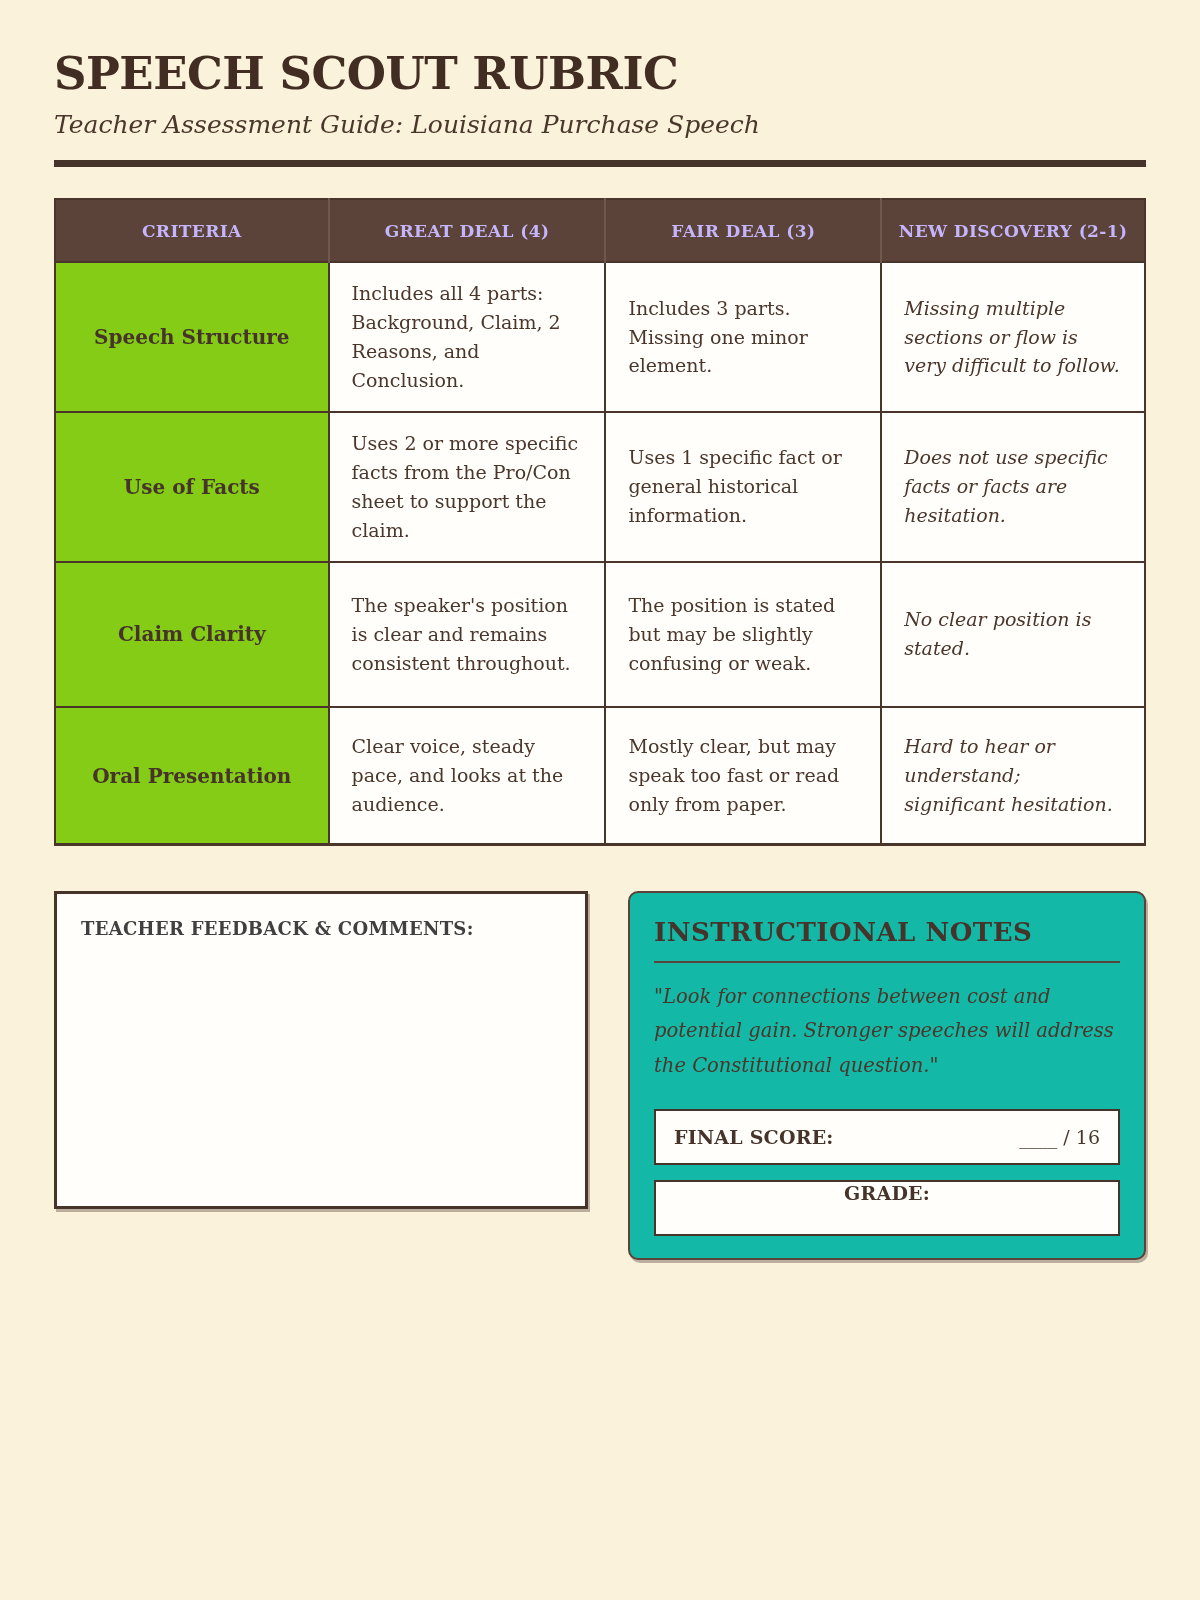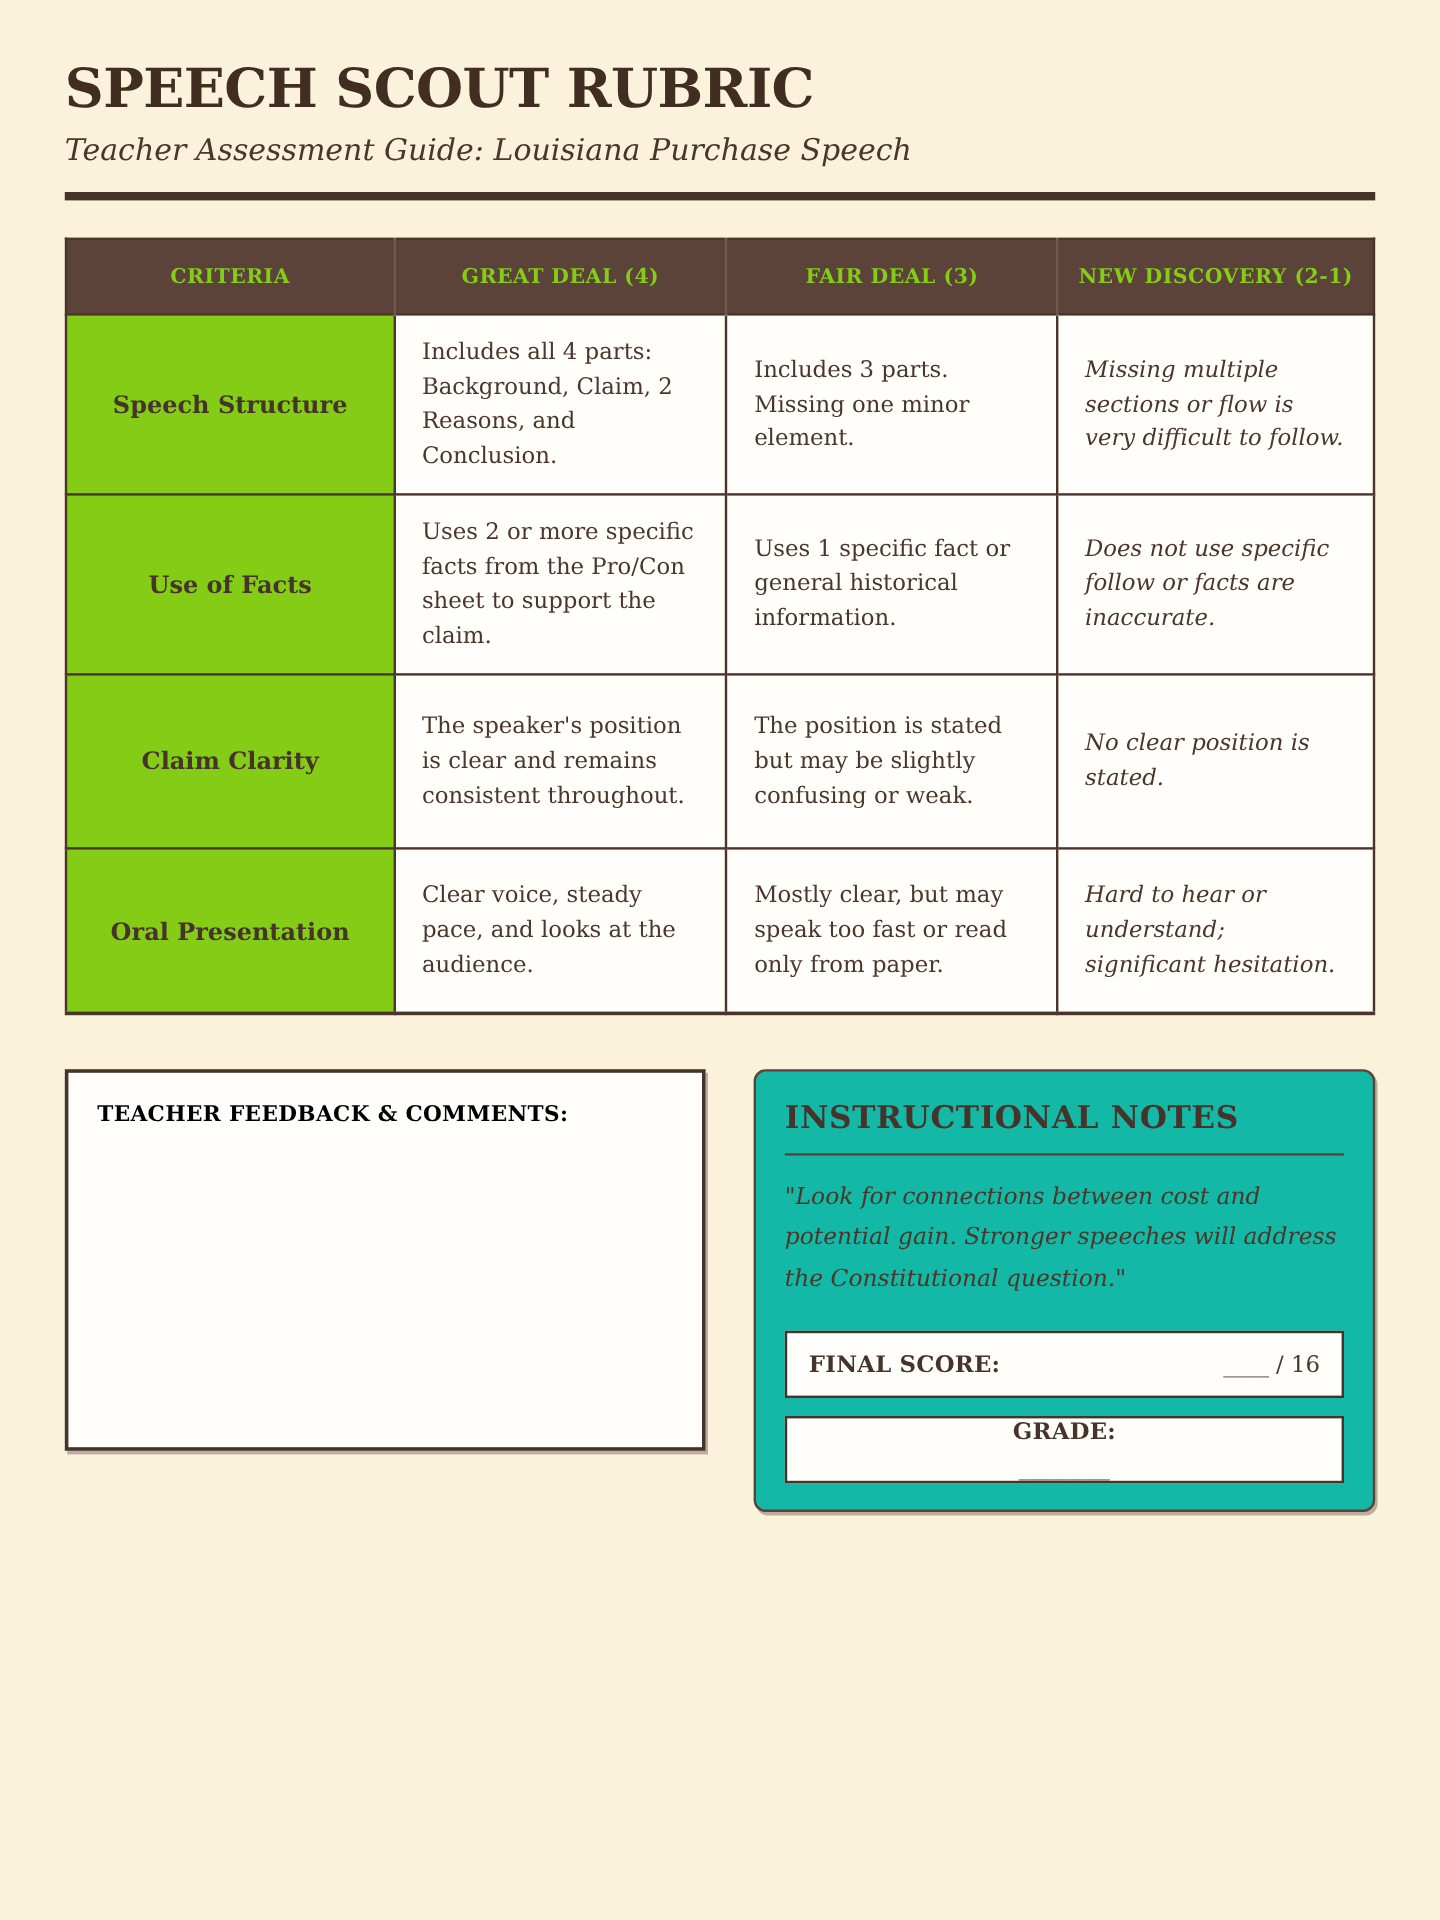"CRITERIA" table.rubric thead th { color: #84cc16 -> #c4b5fd }
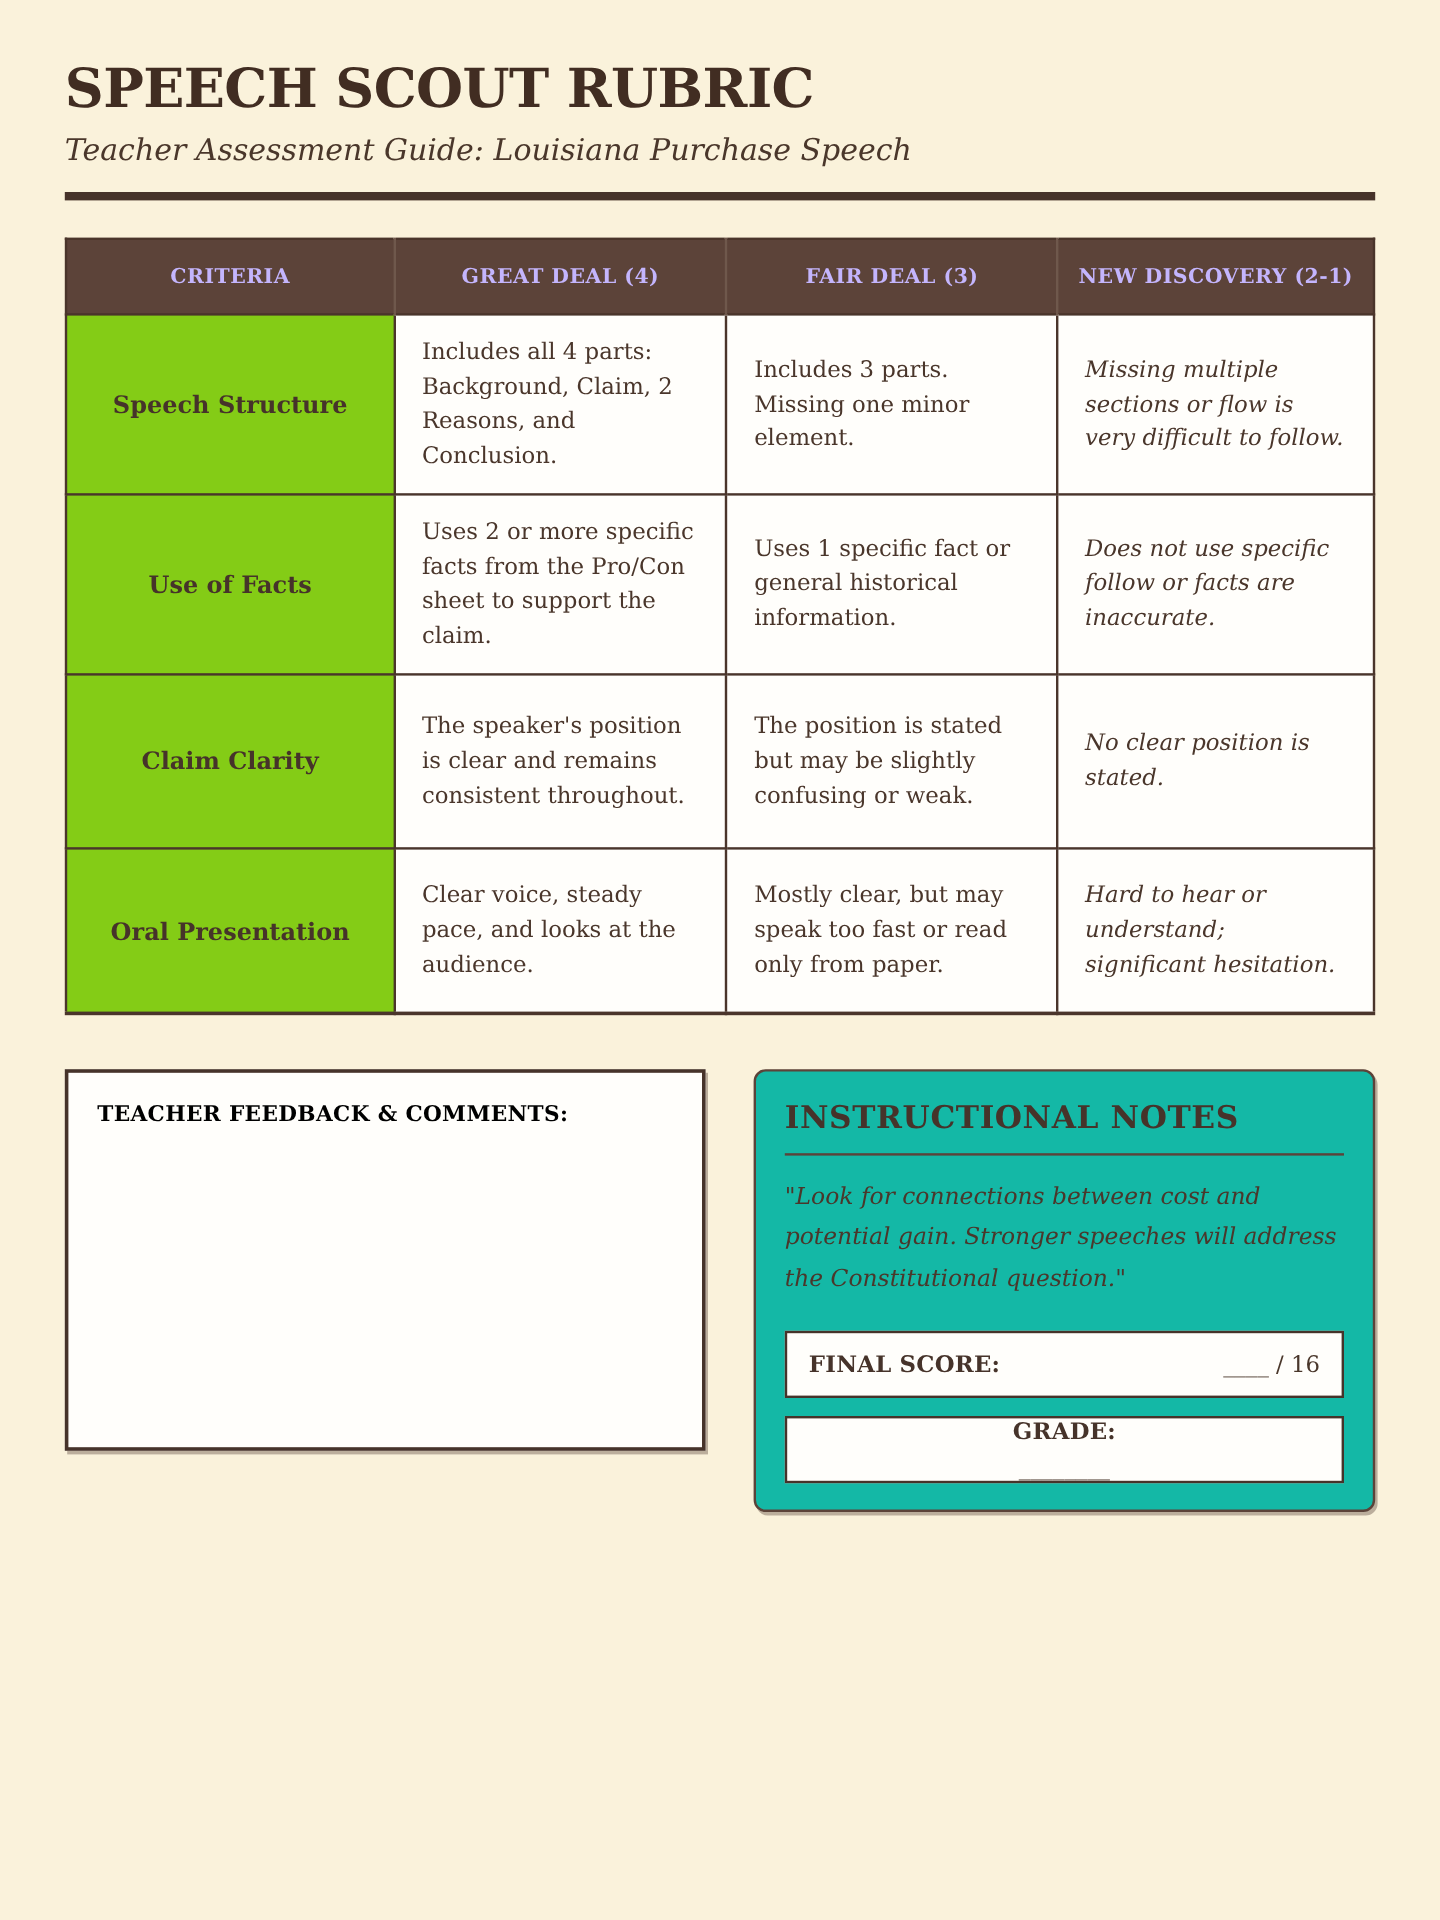"Does not use specific follow" td.lowest { text: follow or facts are inaccurate -> facts or facts are hesitation }
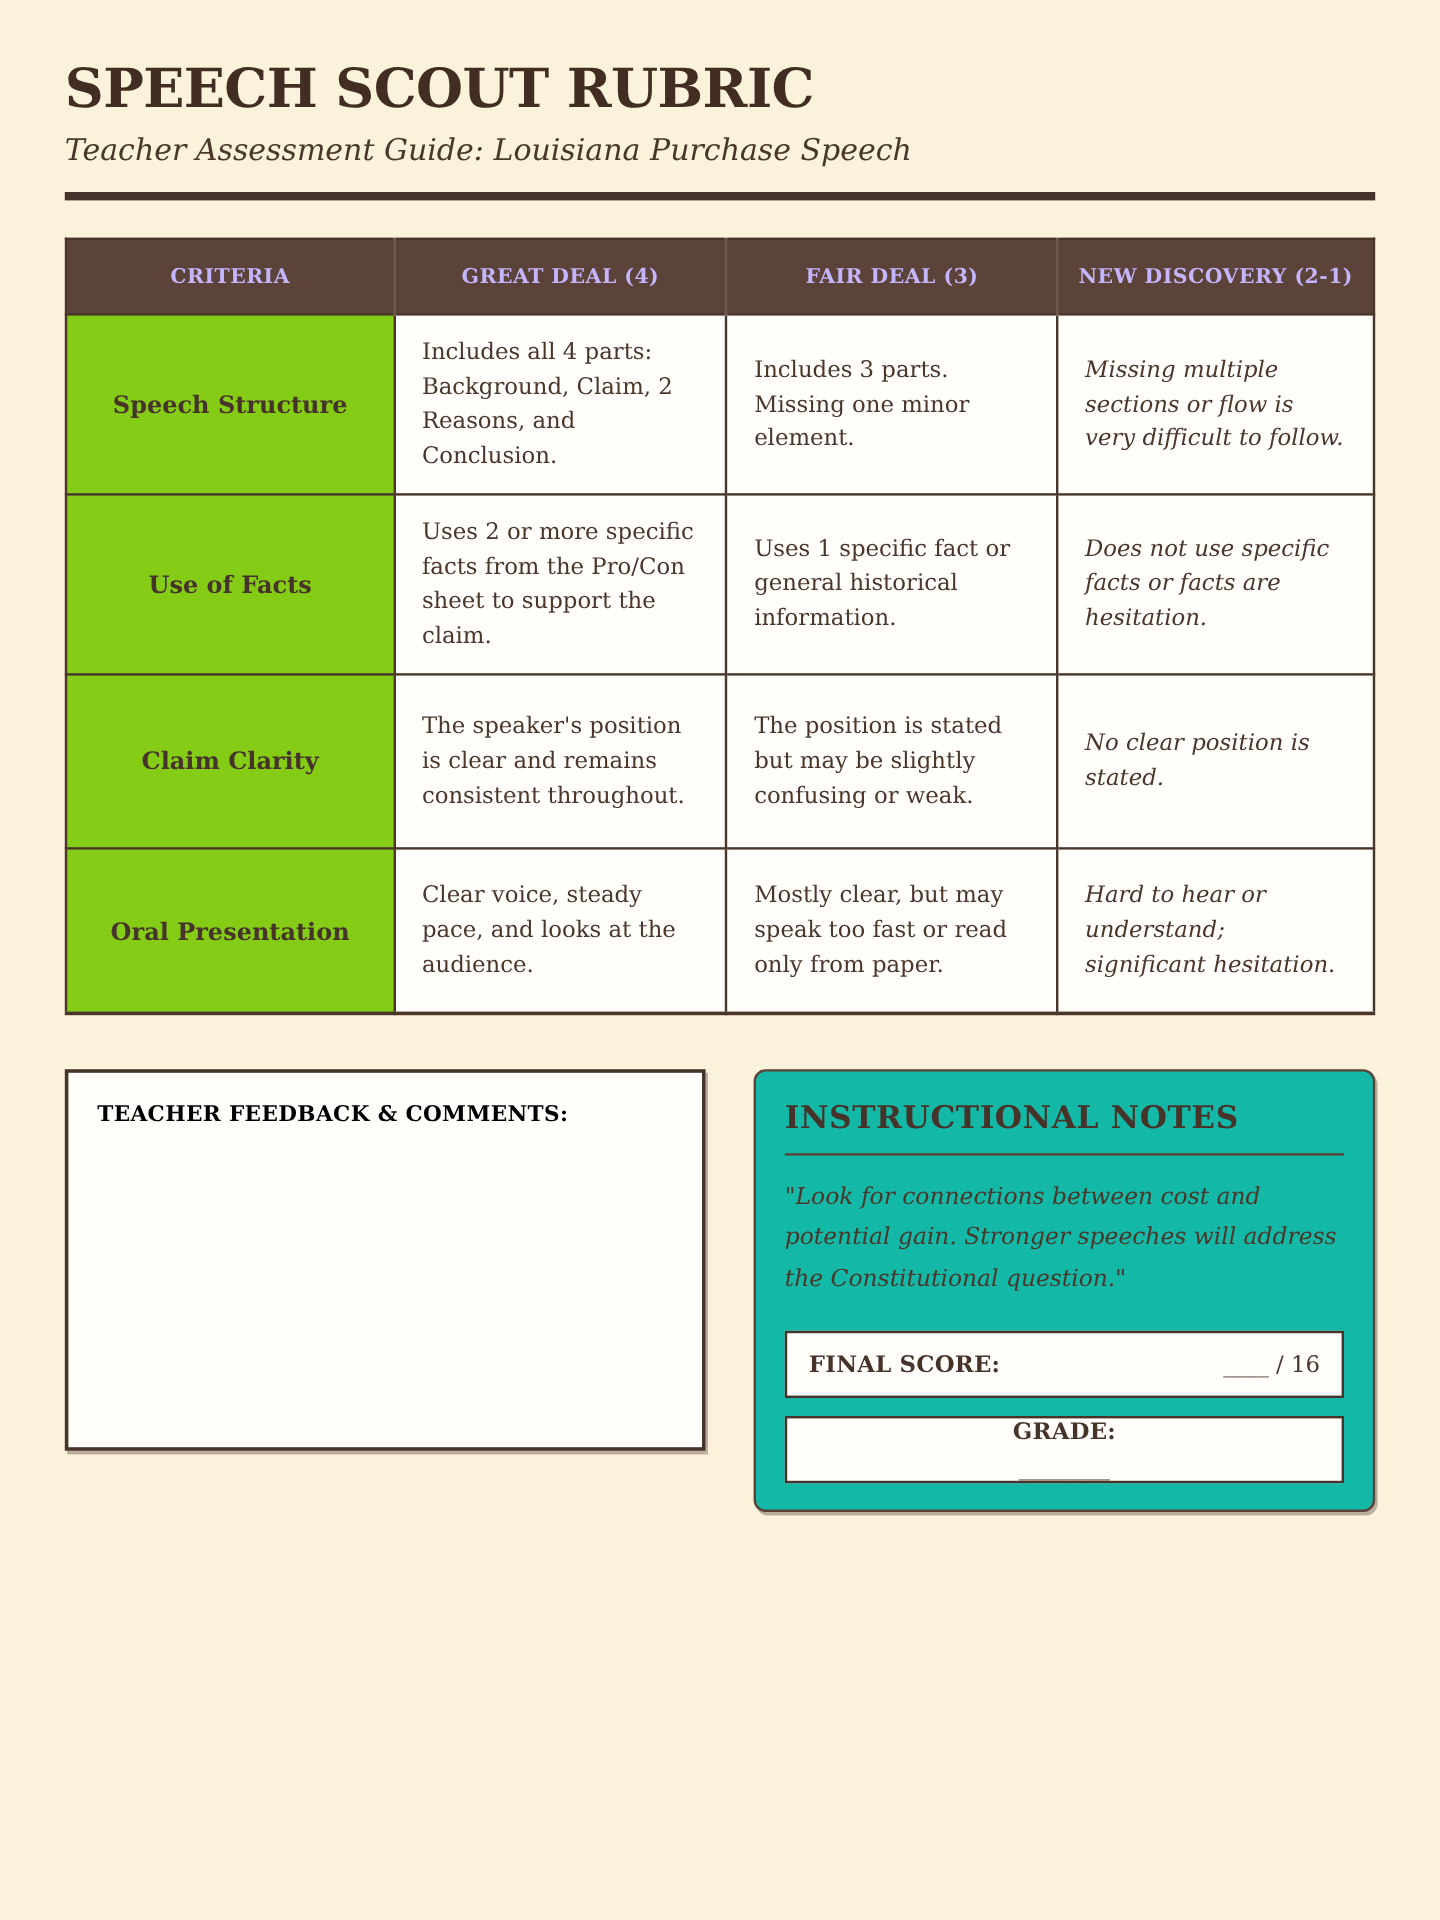"TEACHER FEEDBACK & COMMENTS:" .feedback-label { color: #000000 -> #404040 }
